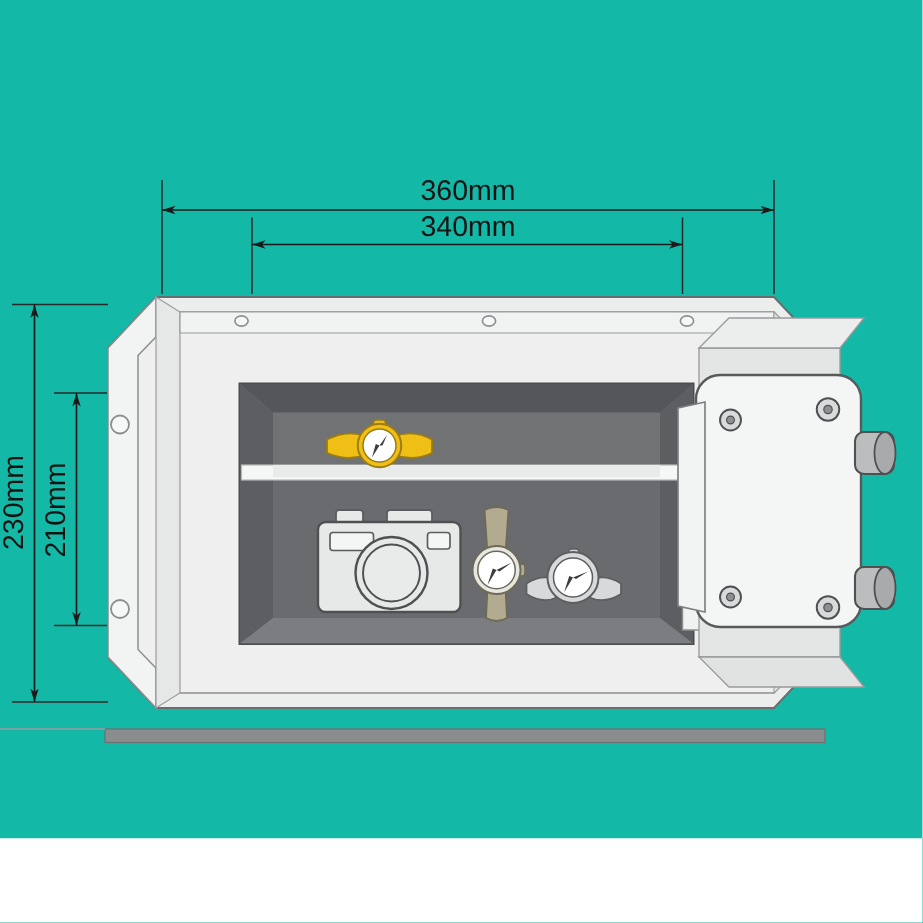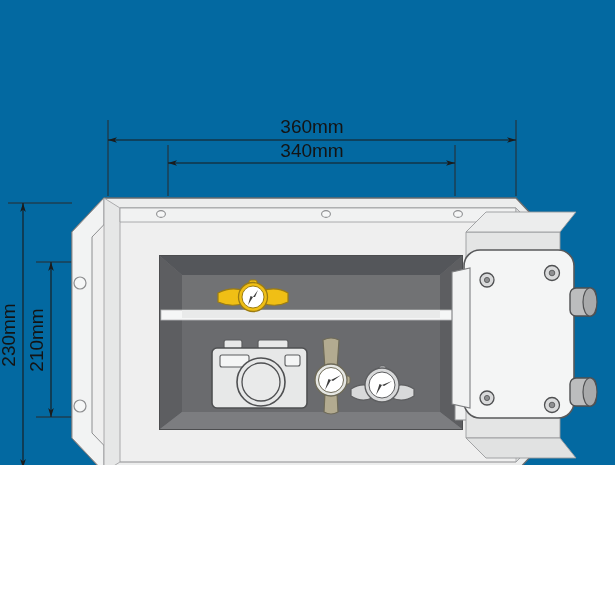"360mm" #stage { background: #0369a1 -> #14b8a6; height: 465px -> 559px }
